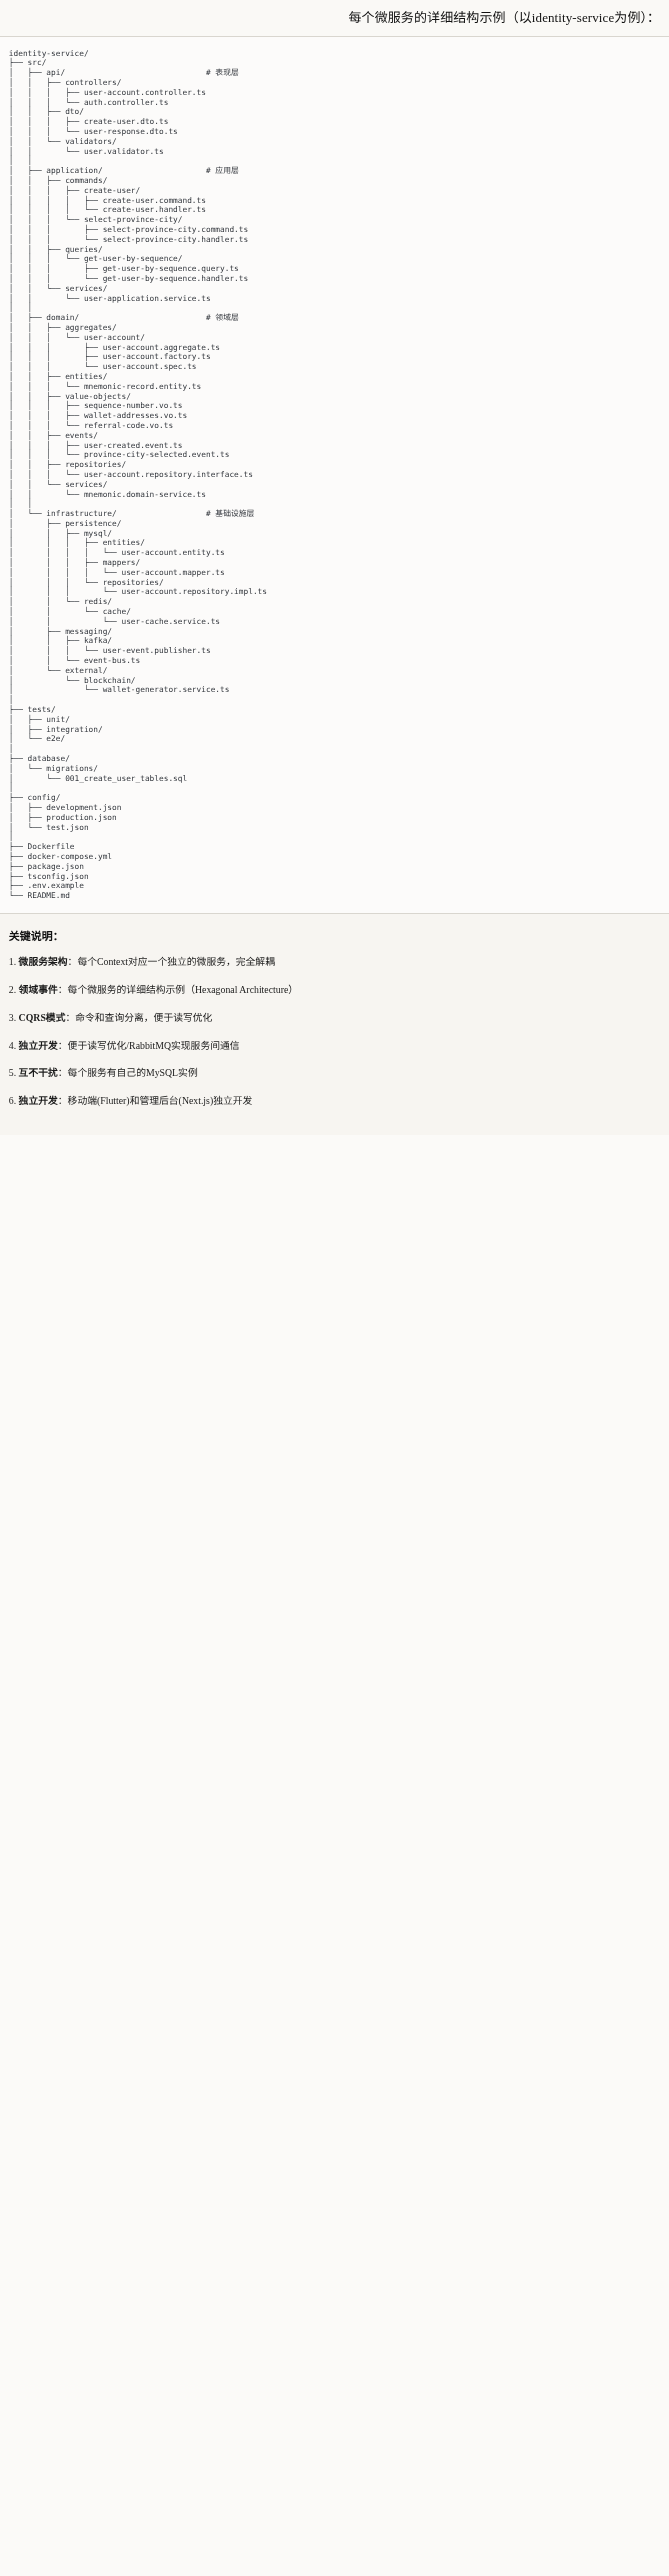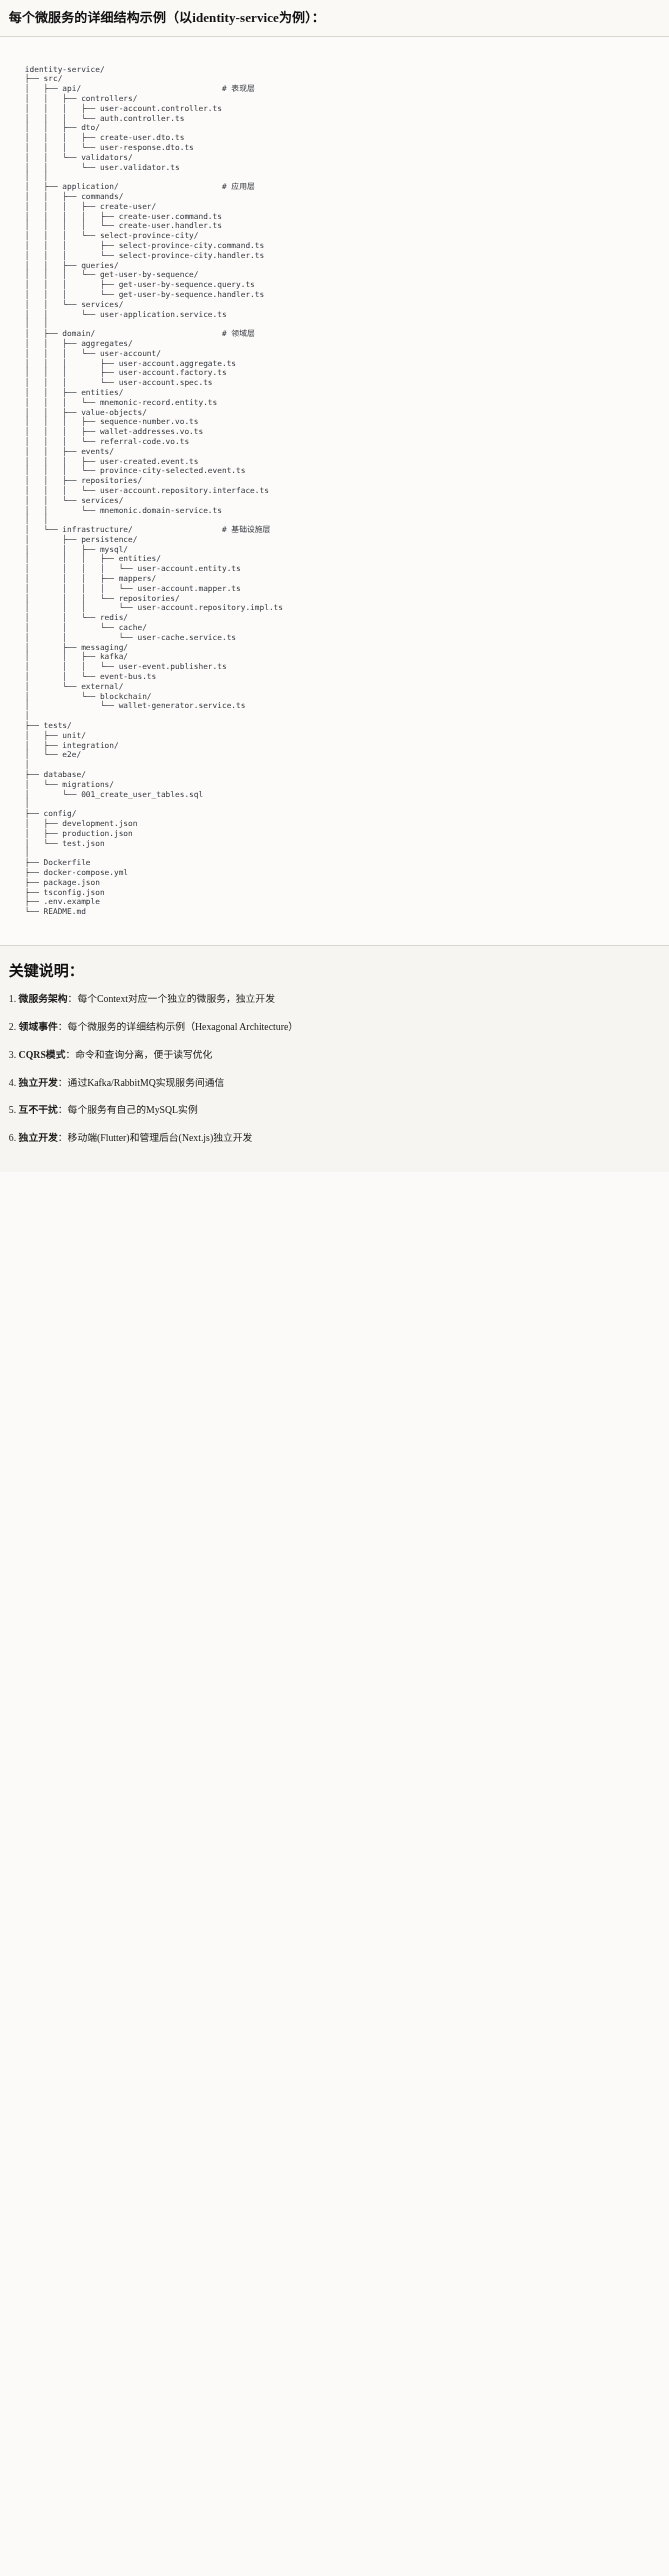"每个微服务的详细结构示例（以identity-service为例）：" .doc-title { font-weight: bold -> normal; text-align: none -> right }
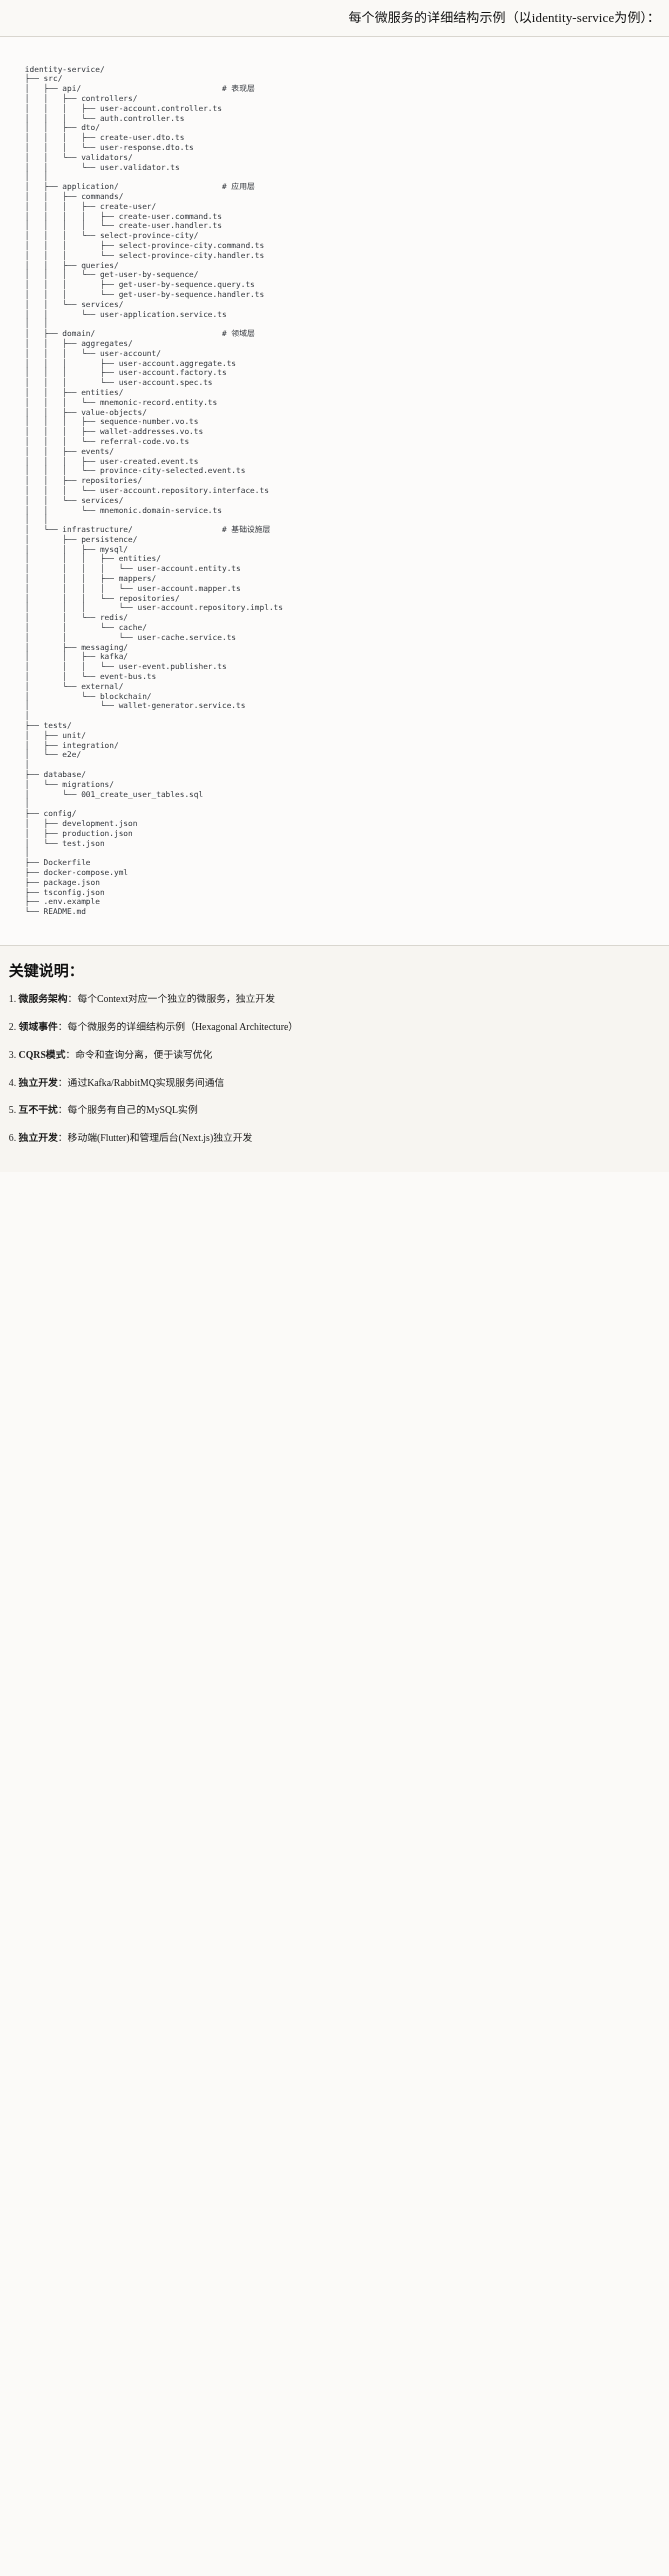"identity-service/" pre.tree { margin: 16px -> 0 }
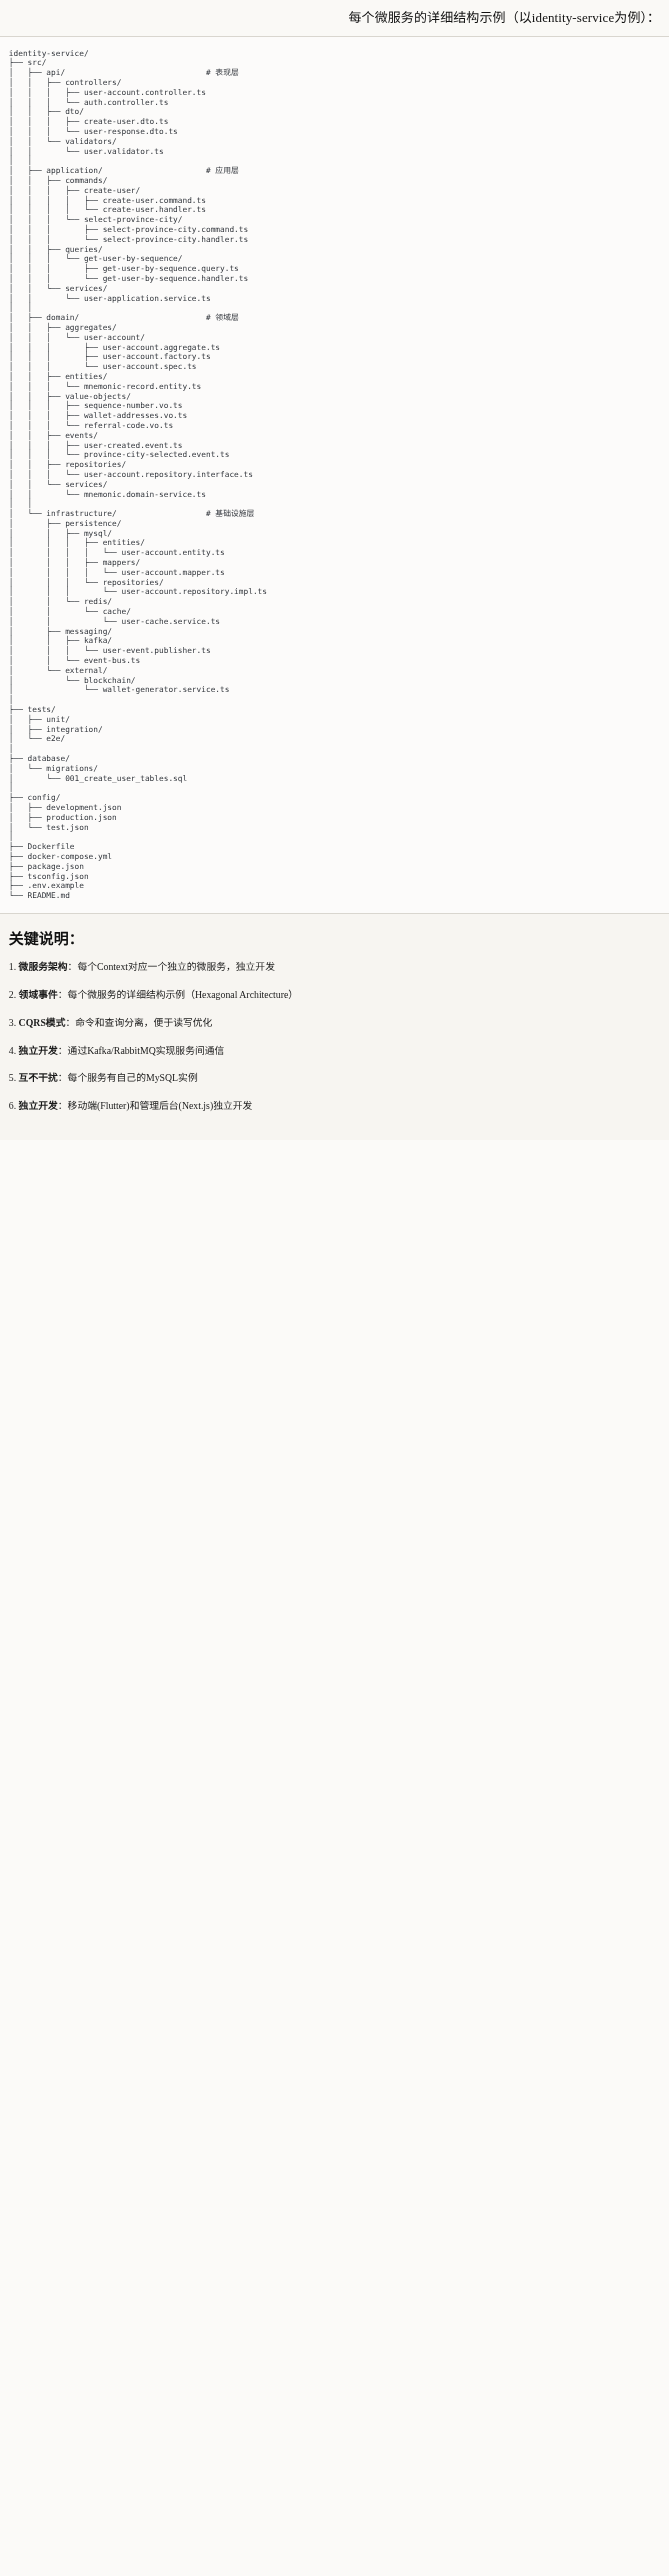"关键说明：" .notes-title { font-size: 15px -> 11px }
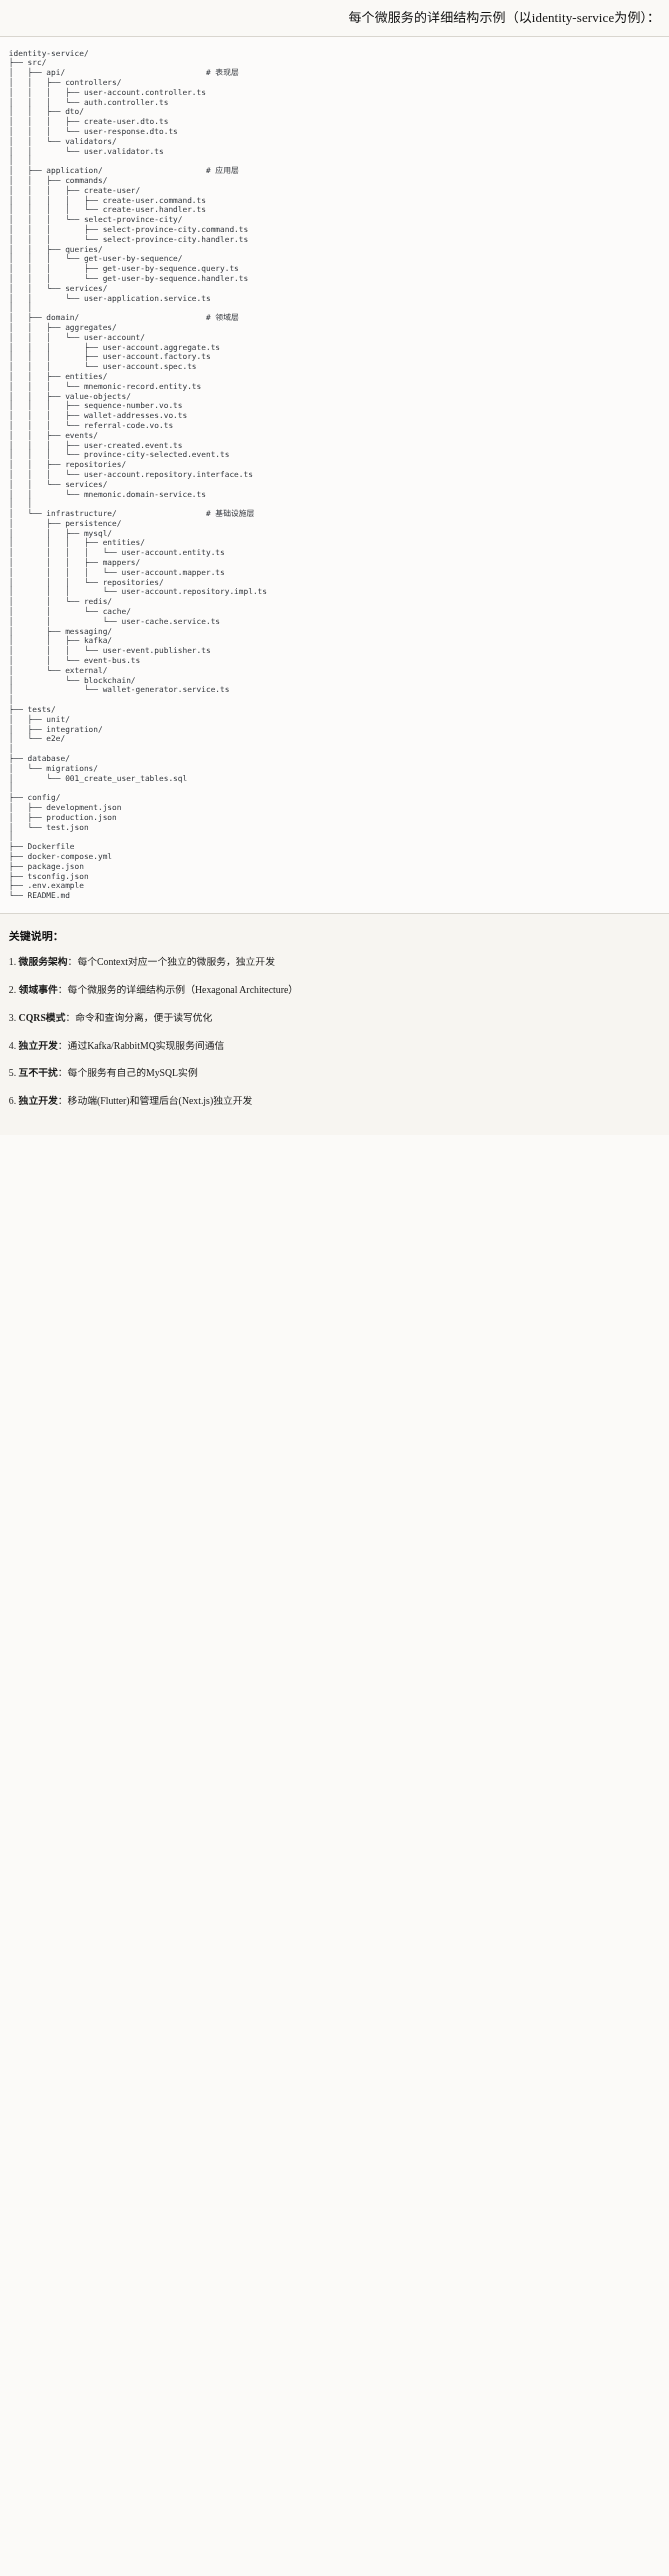"每个Context对应一个独立的微服务，独立开发" span.nt-desc { text: 独立开发 -> 完全解耦 }
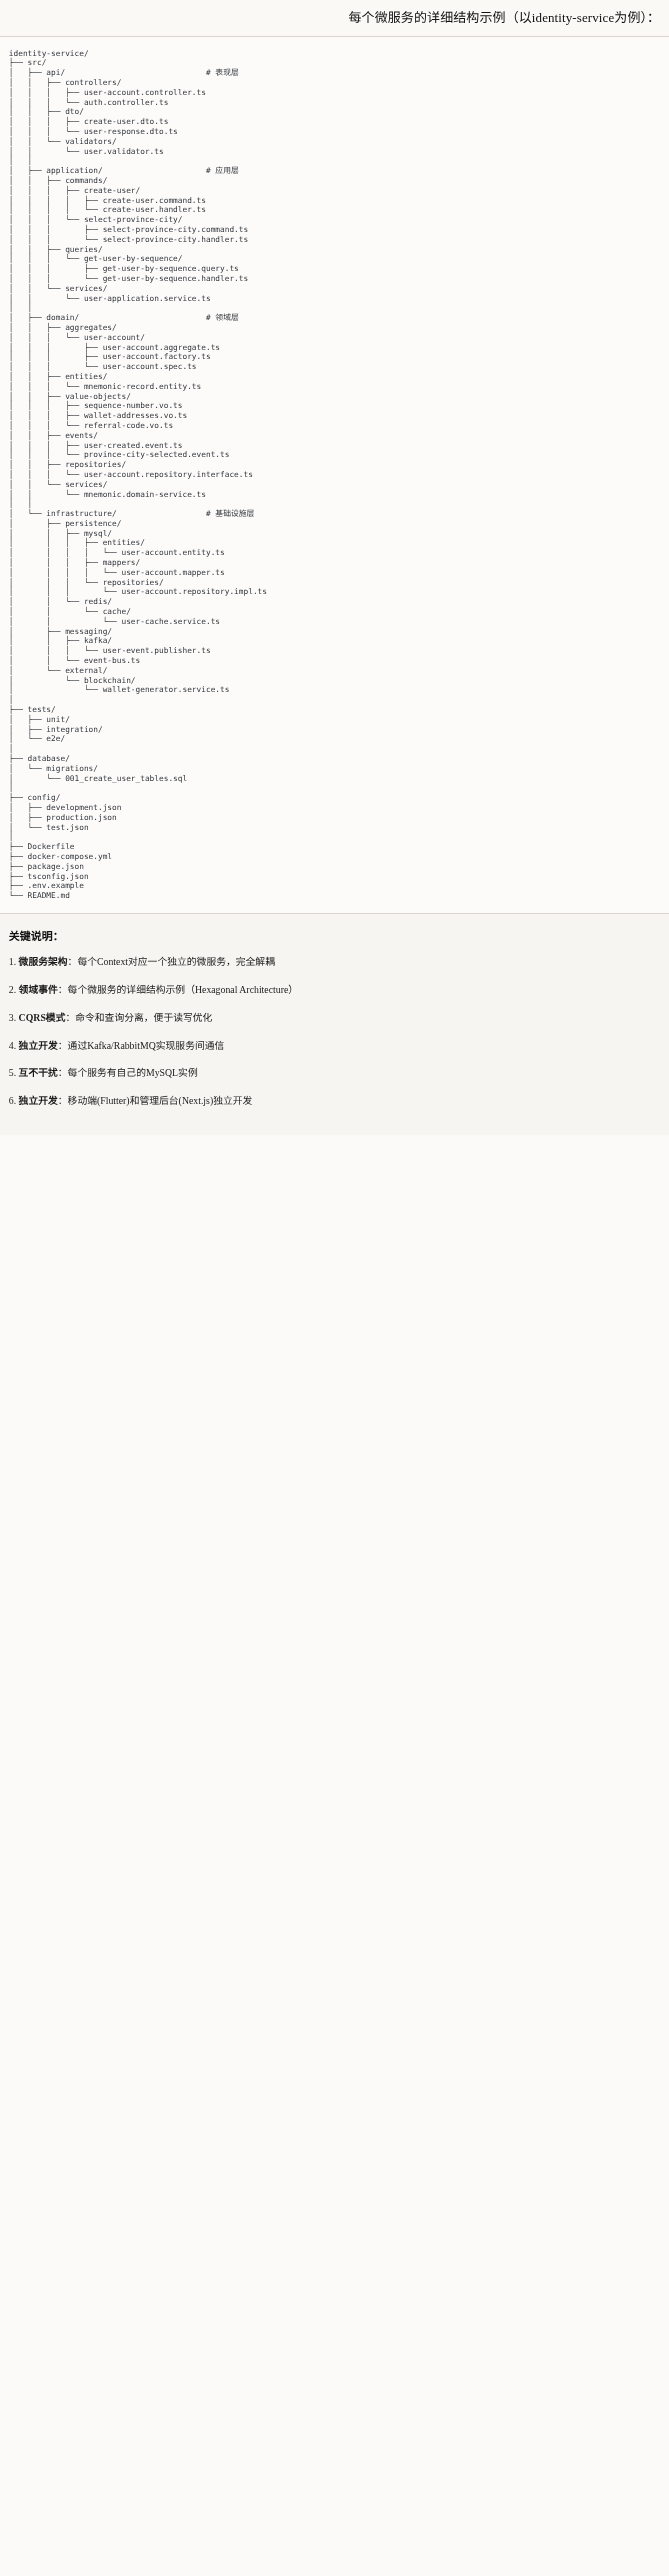"通过Kafka/RabbitMQ实现服务间通信" span.nt-desc { text: 通过Kafka/RabbitMQ -> 便于读写优化/RabbitMQ }
